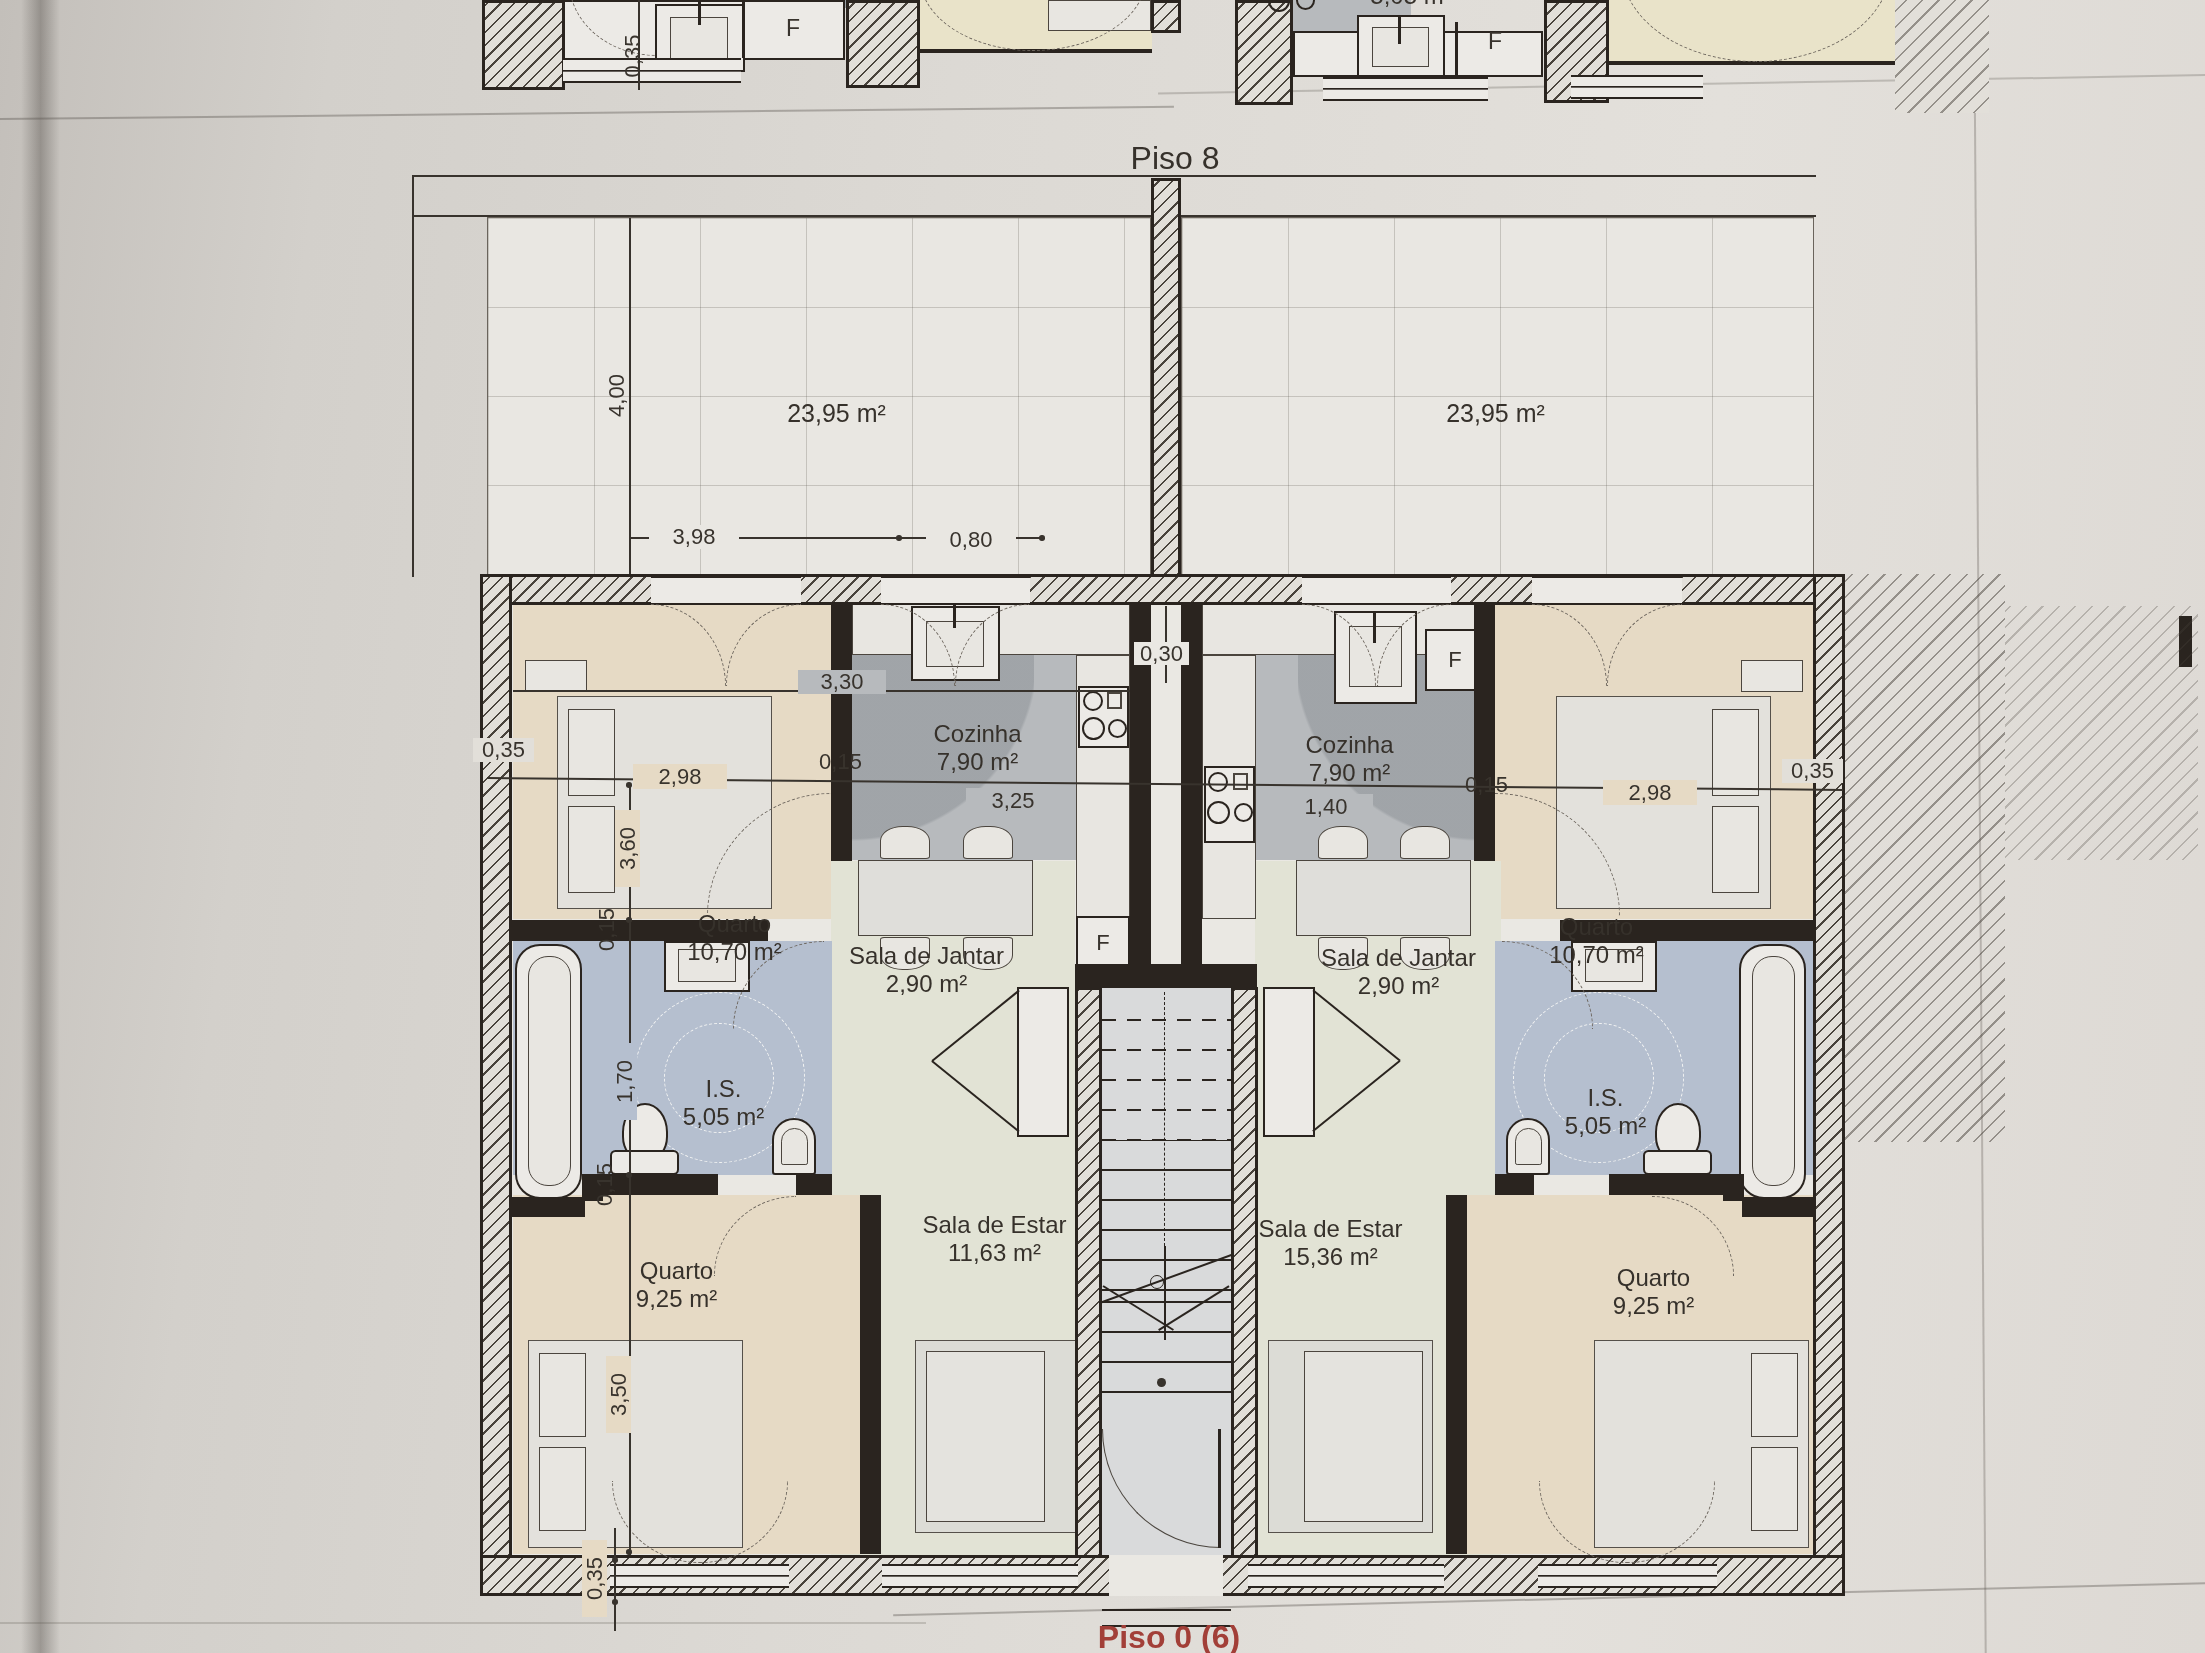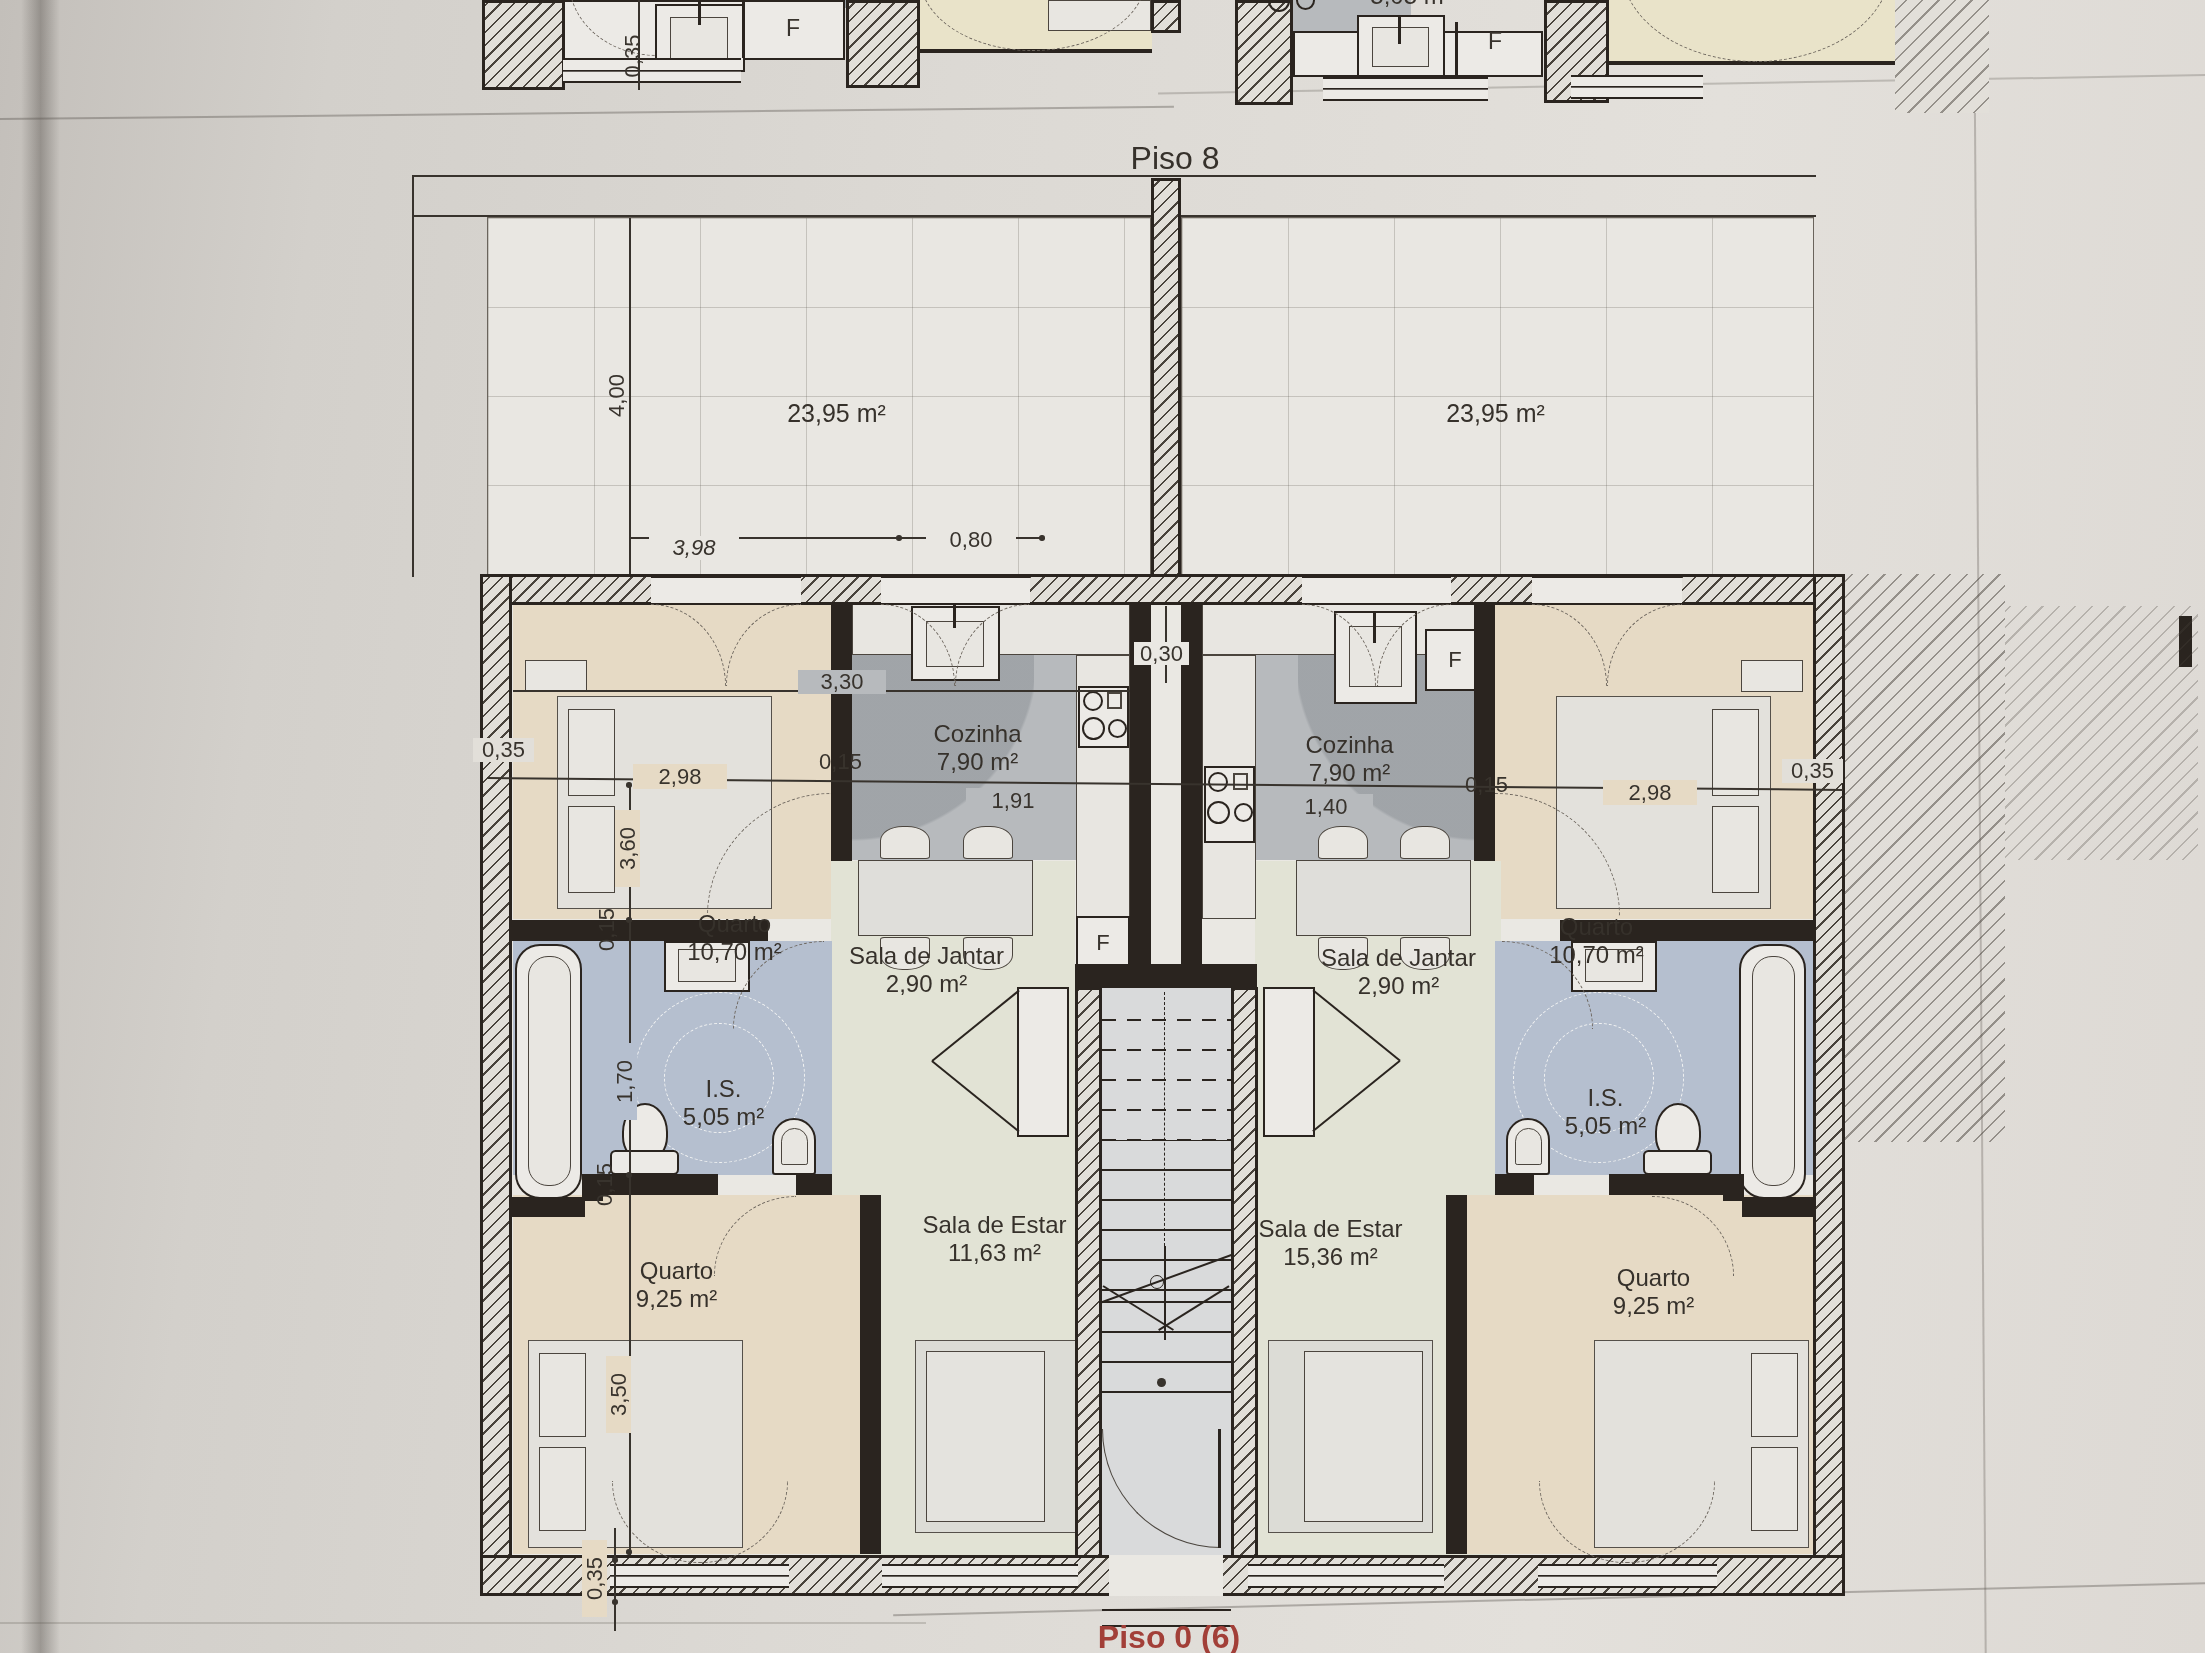"3,98" div.a { font-style: italic -> none; top: 536px -> 525px }
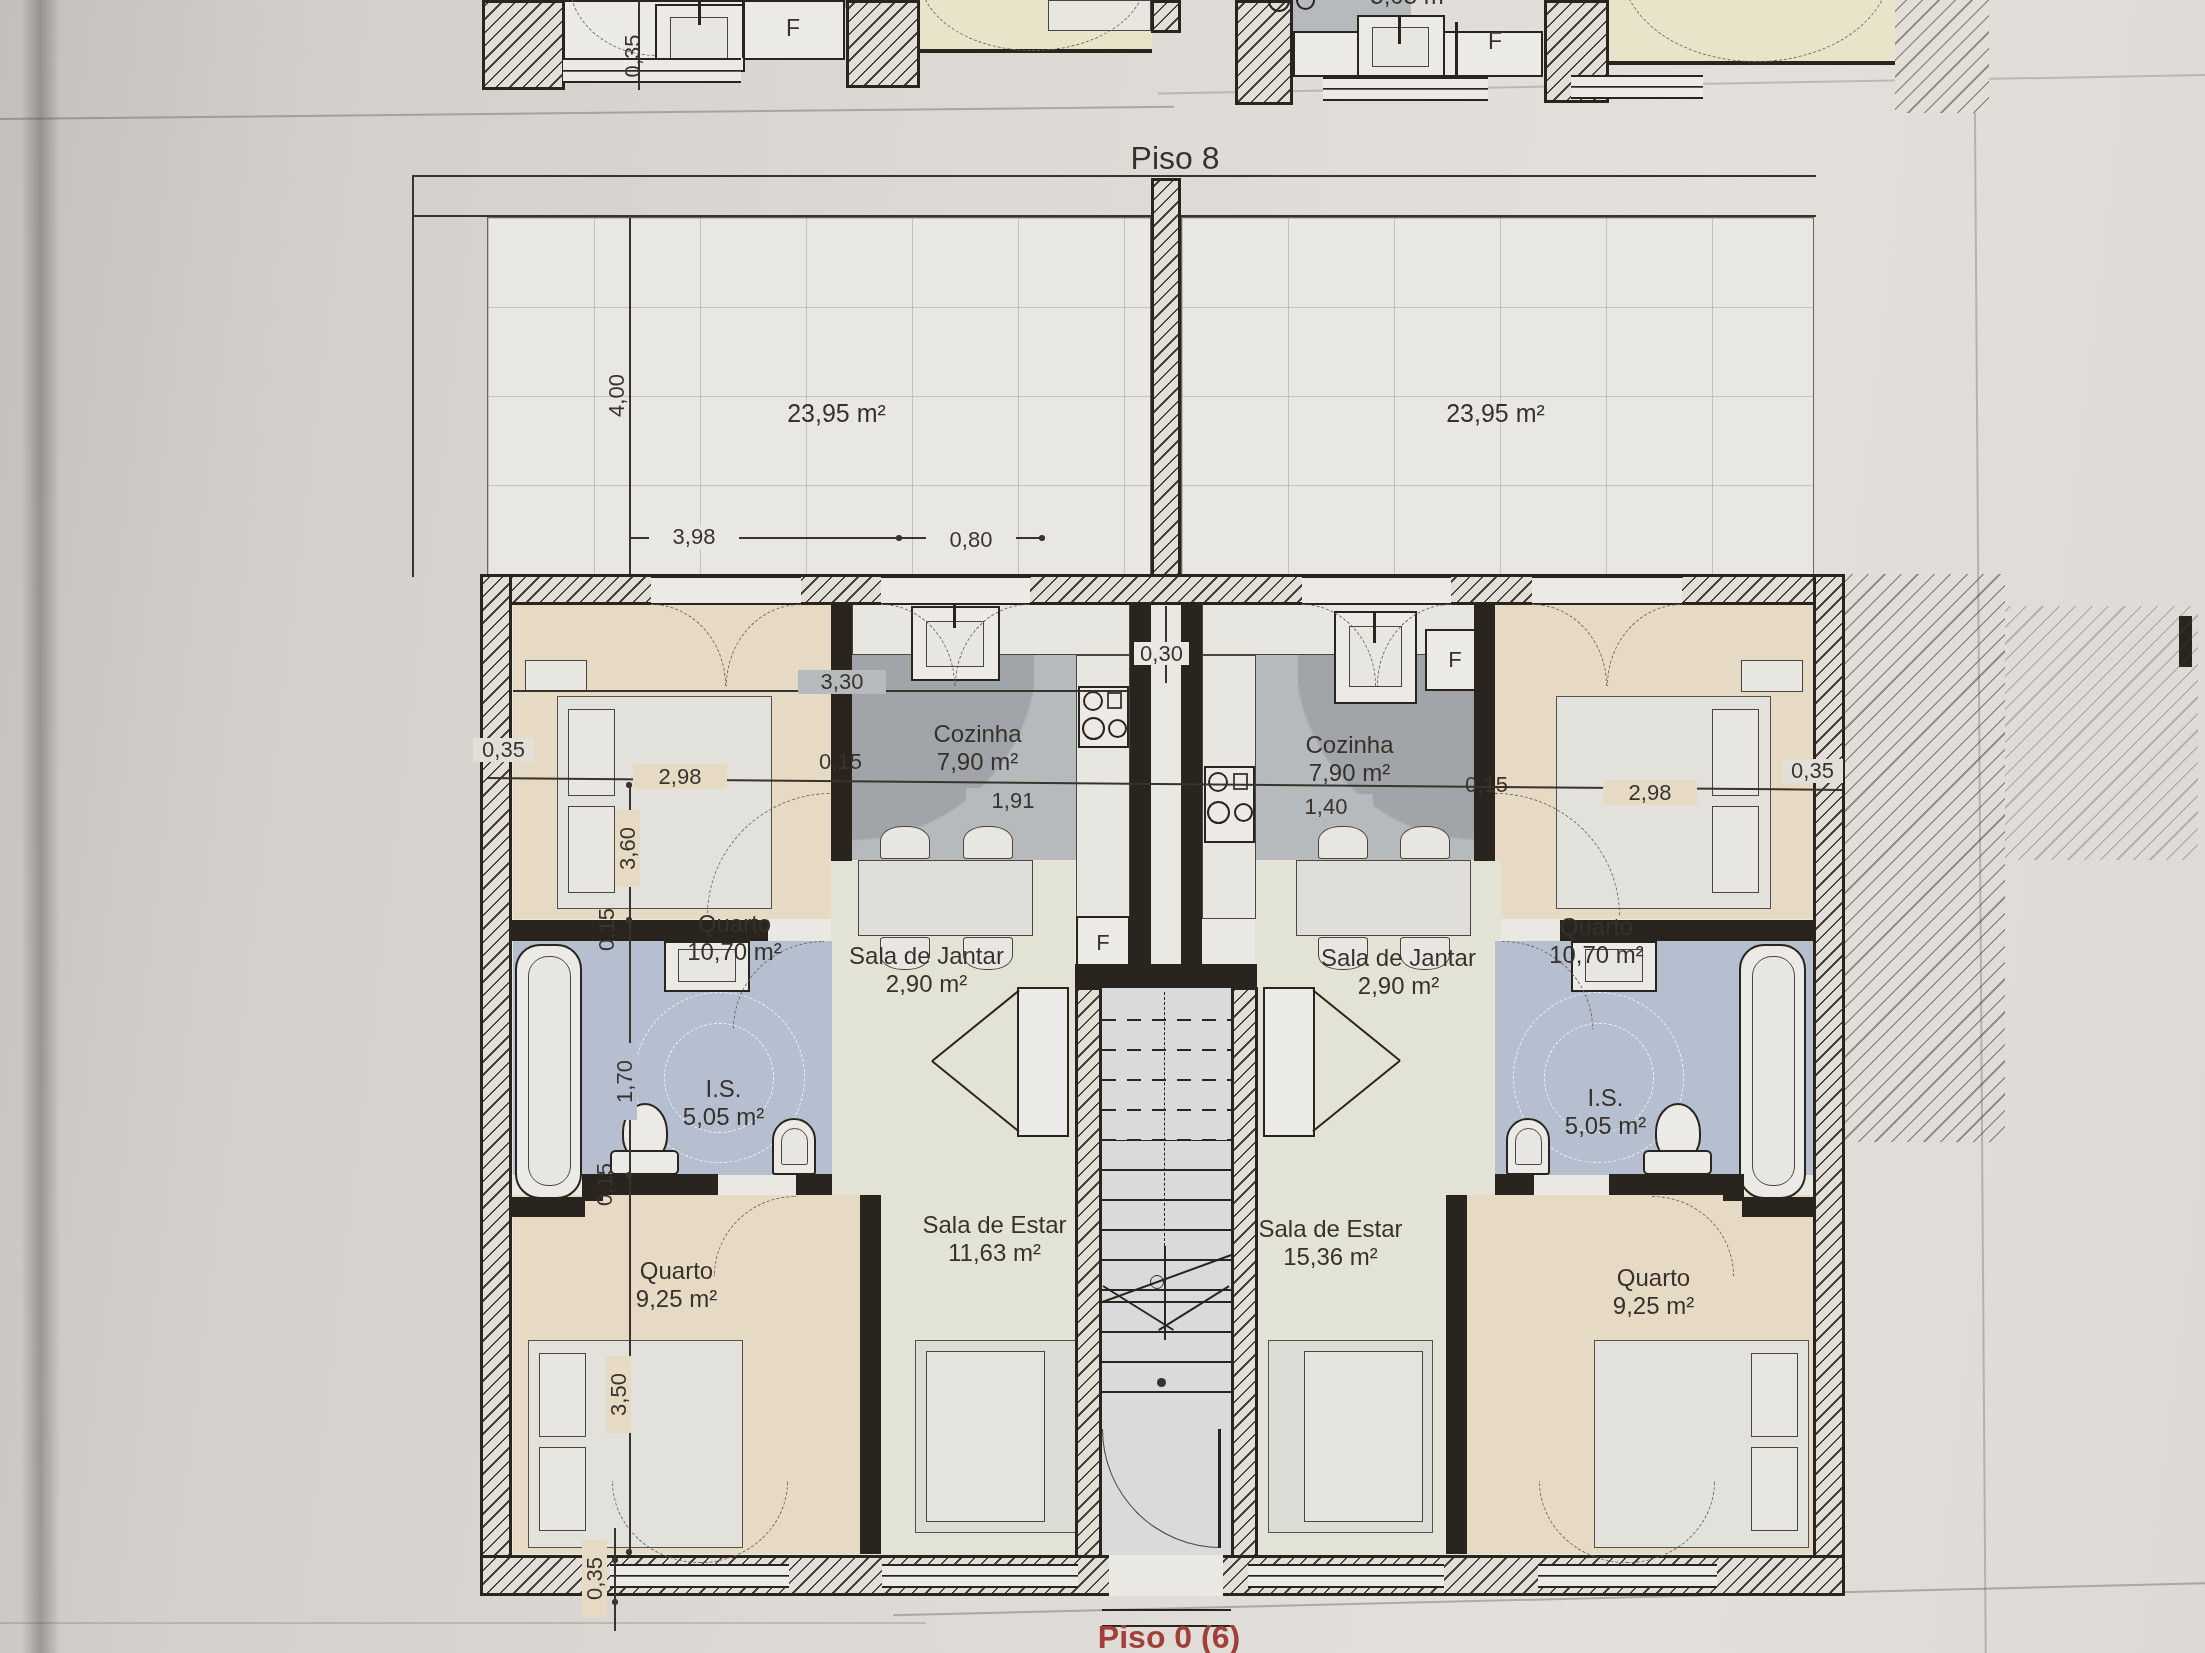"1,91" span.dim { text: 1,91 -> 3,25 }
